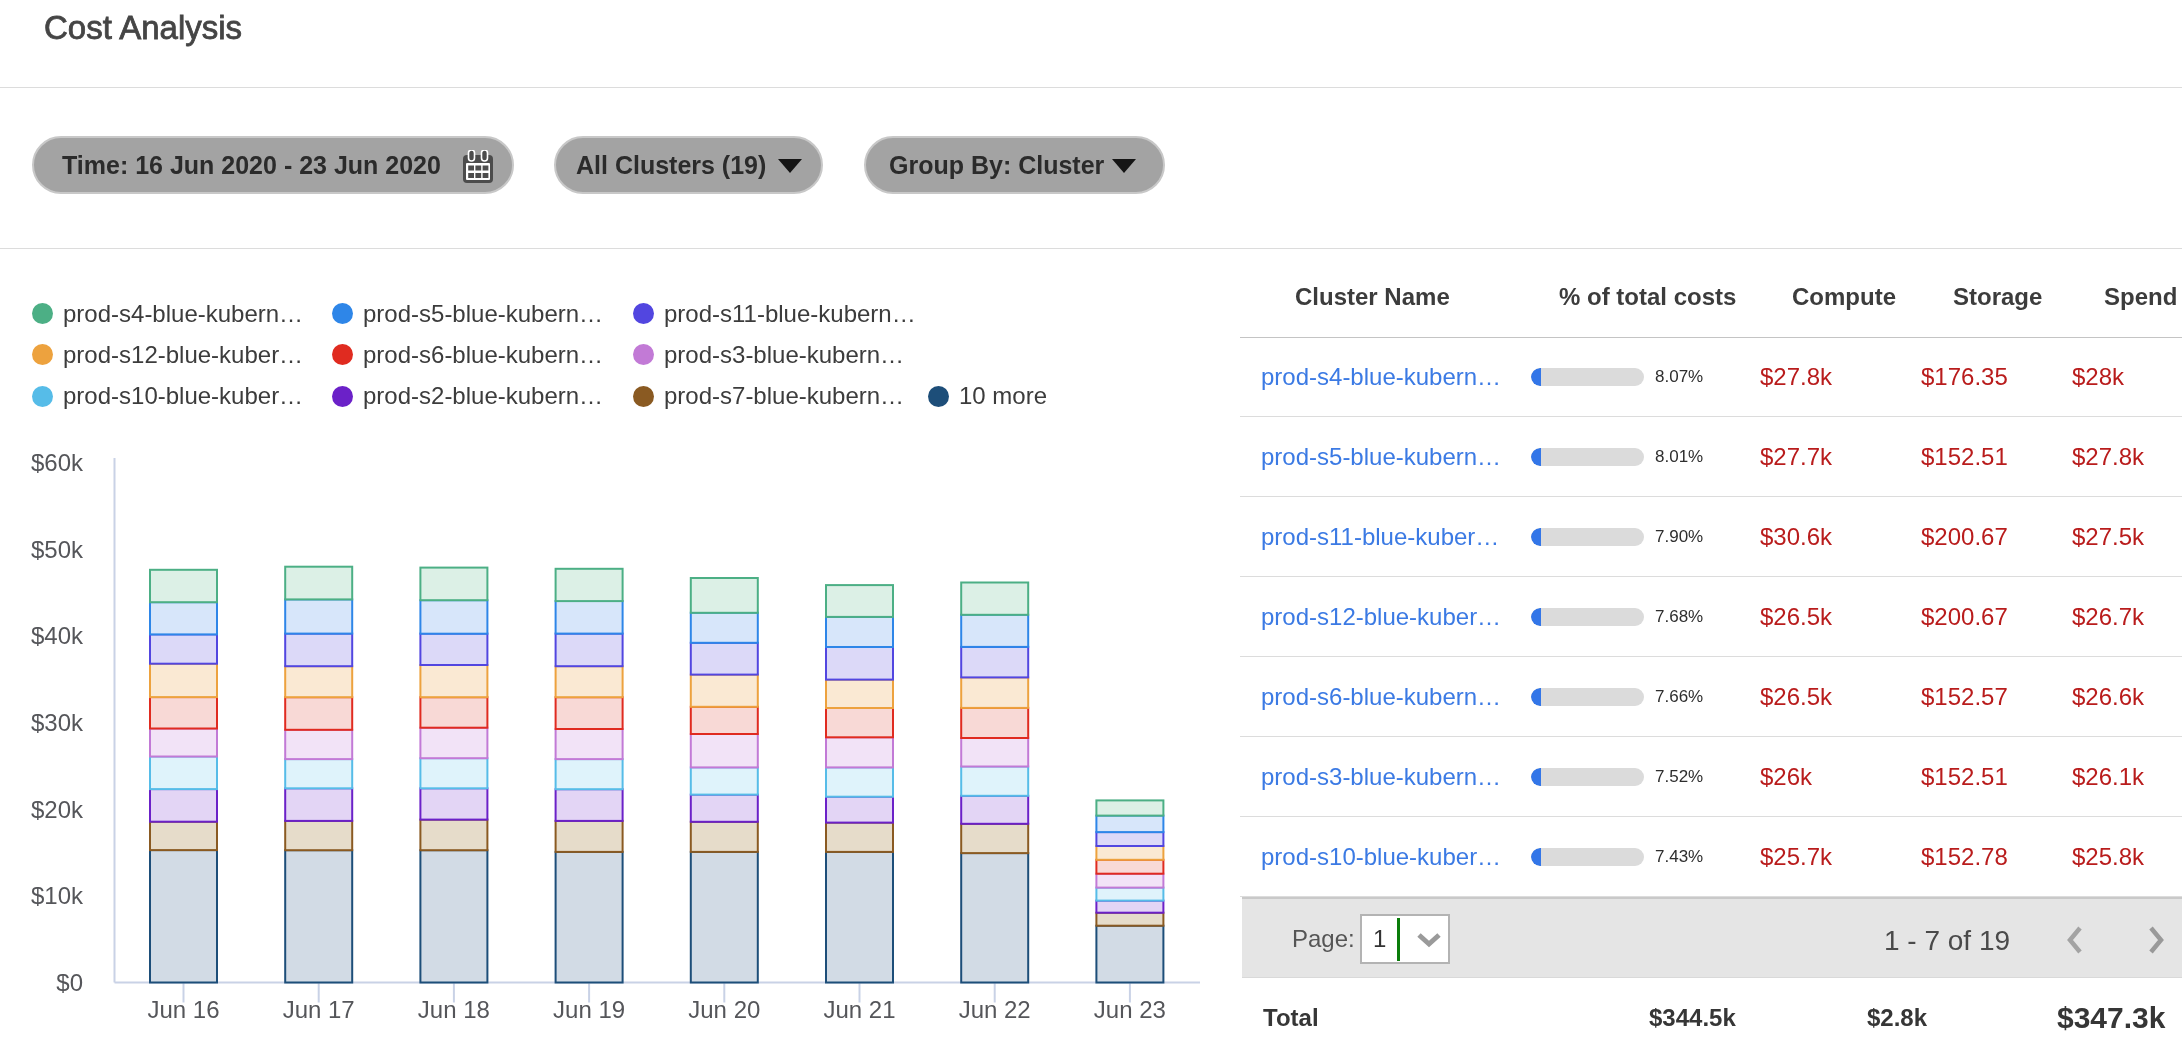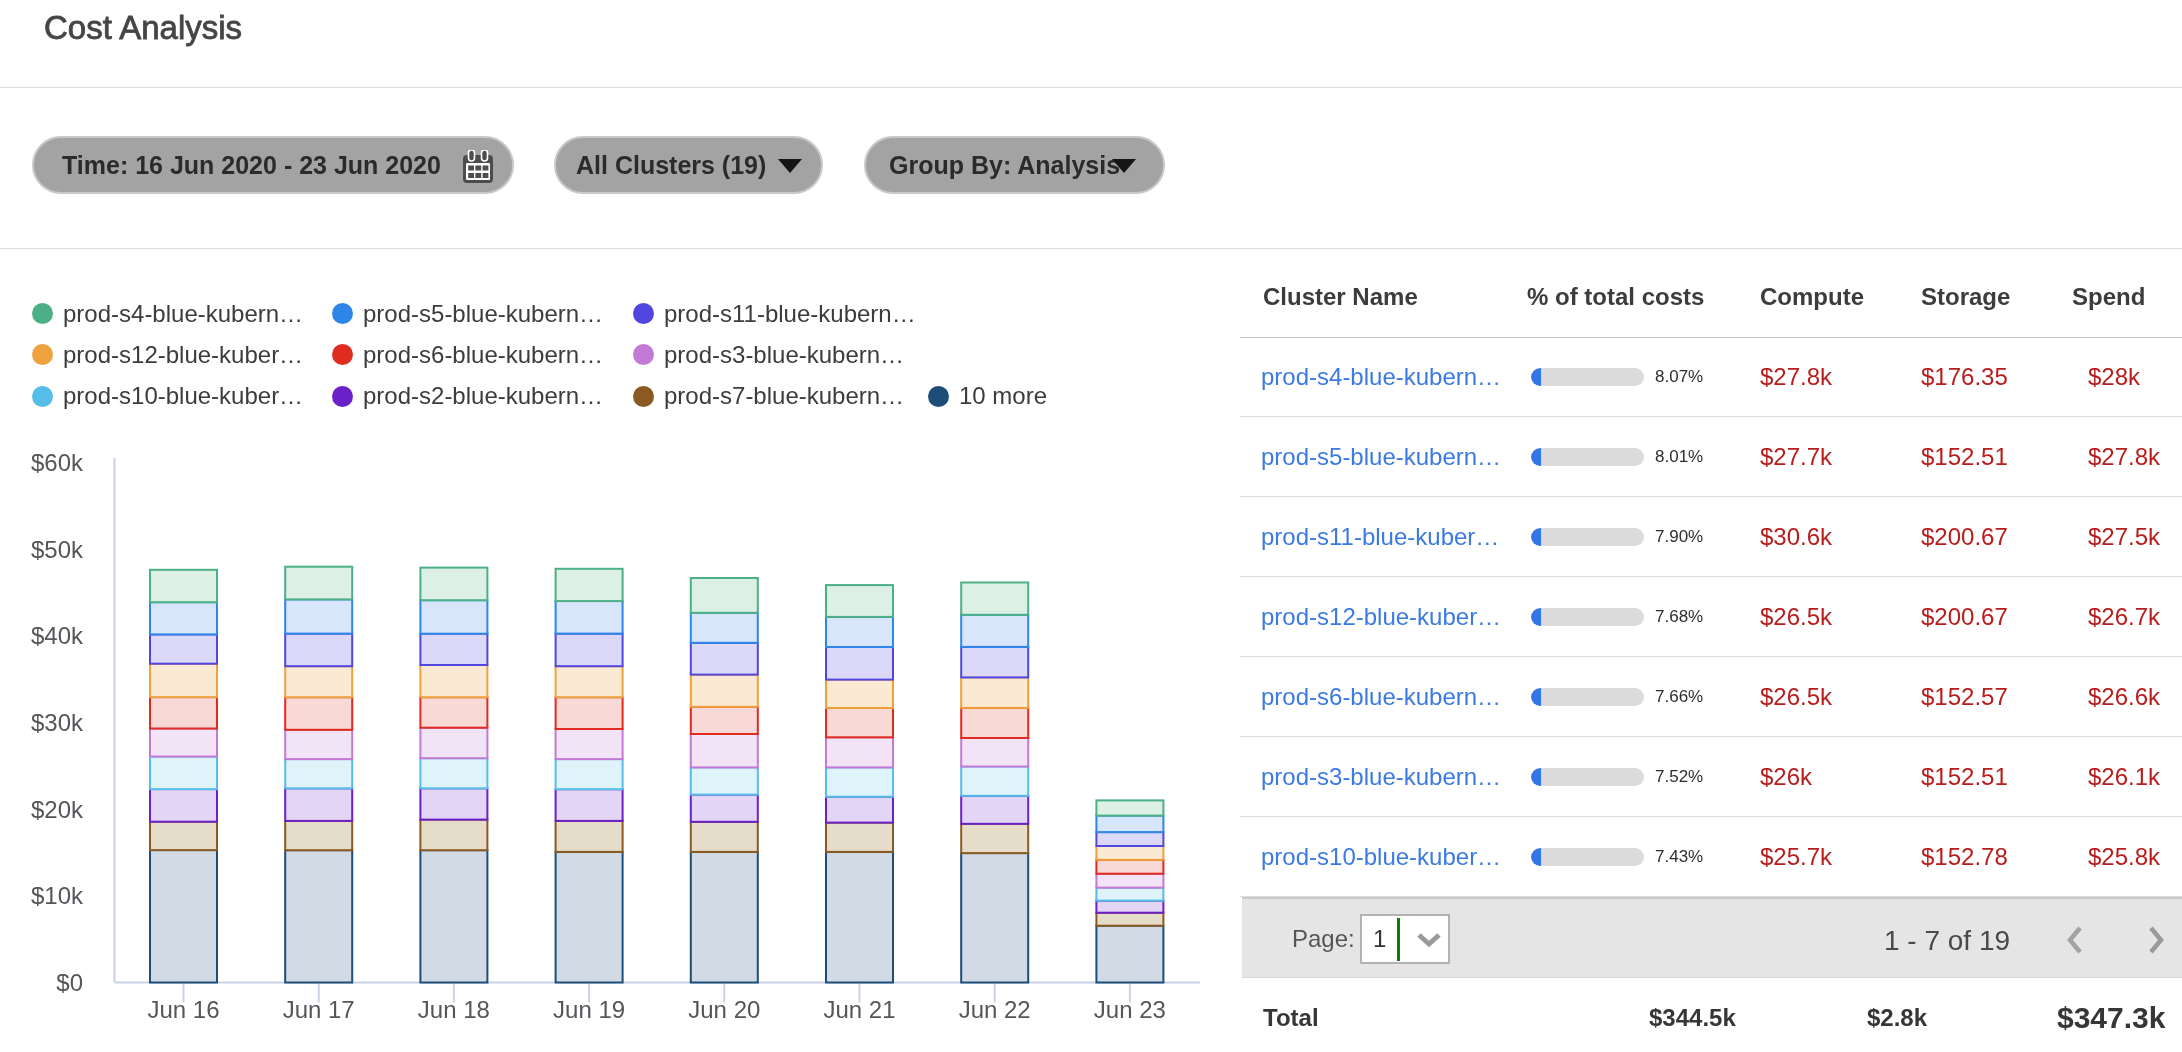"Group By: Analysis" span { text: Analysis -> Cluster }
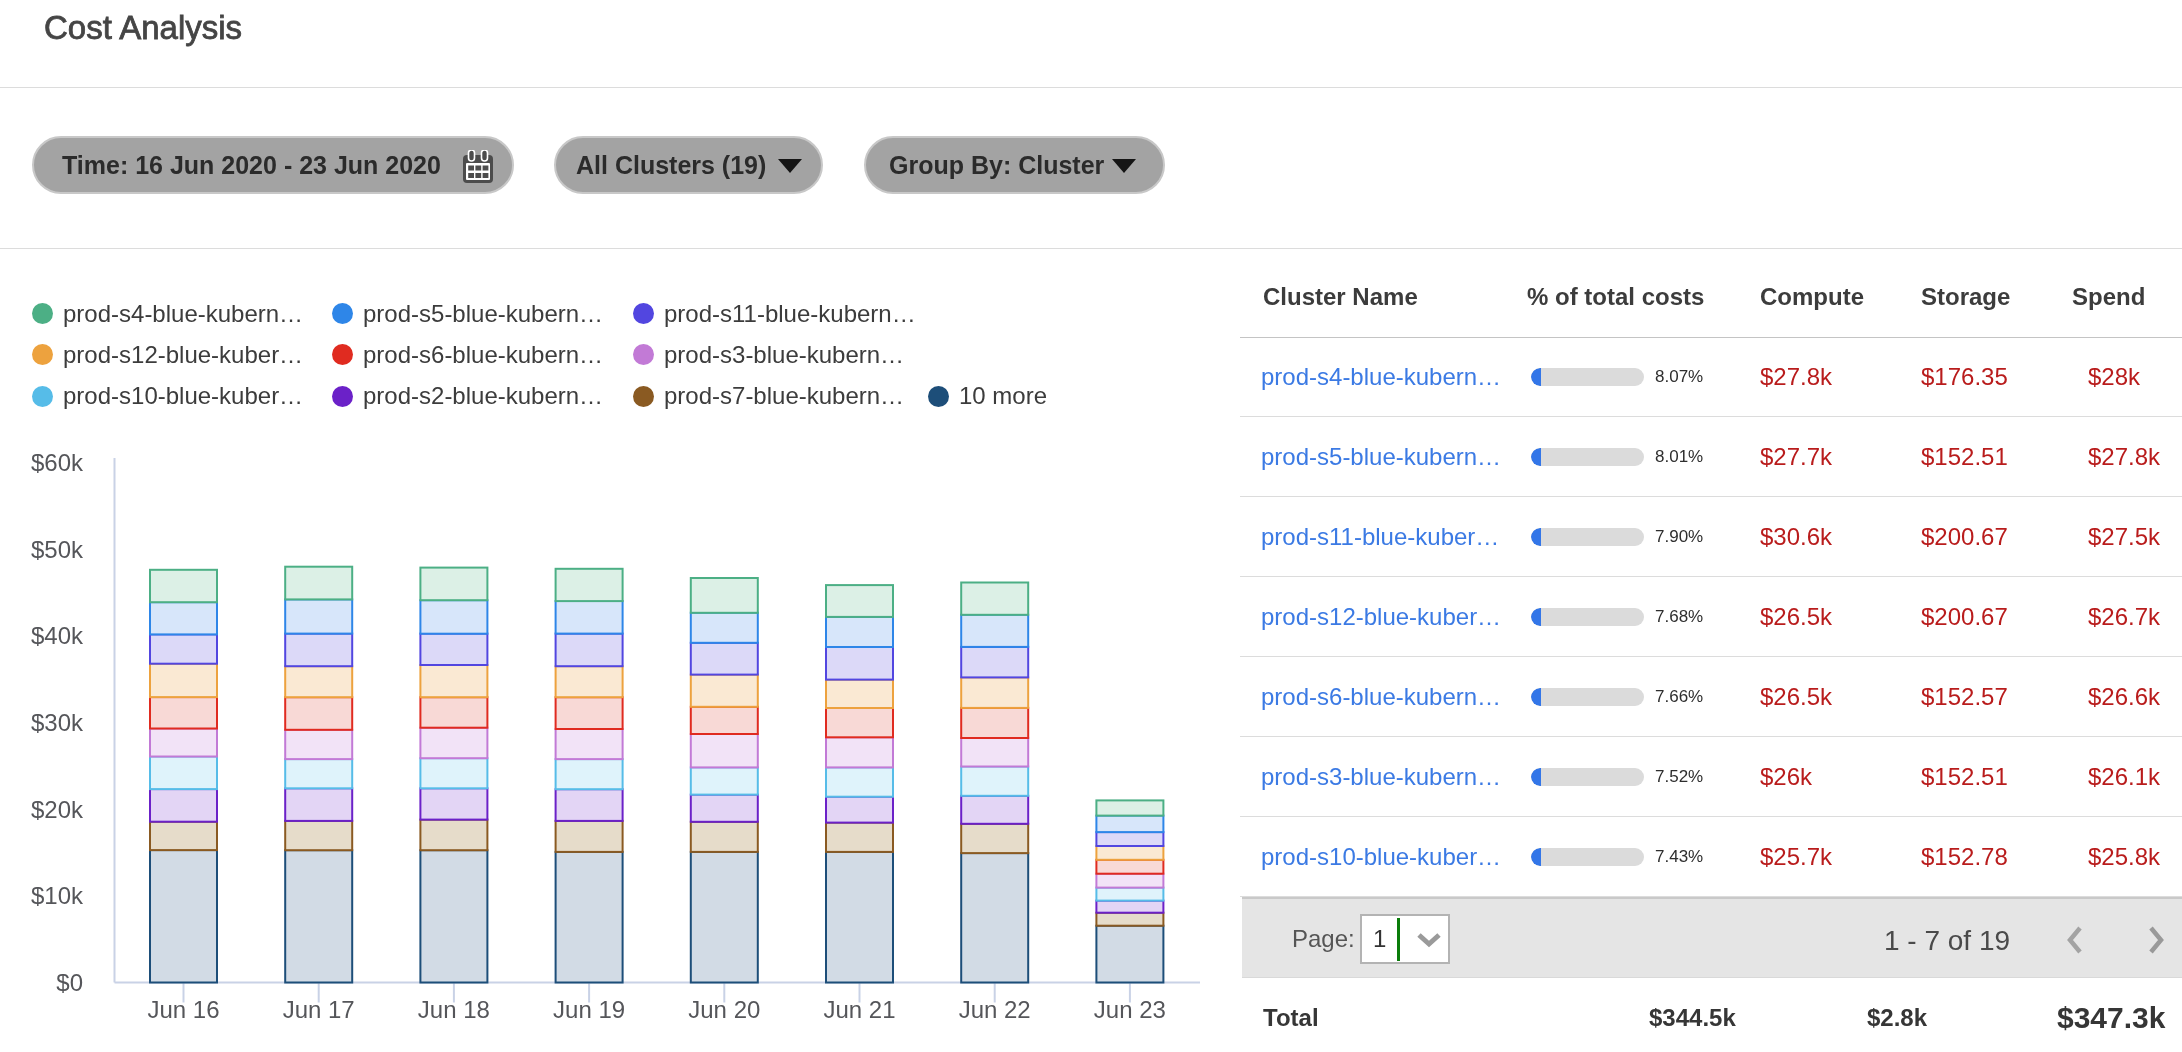"Cluster Name" .th { margin-left: none -> 32px }
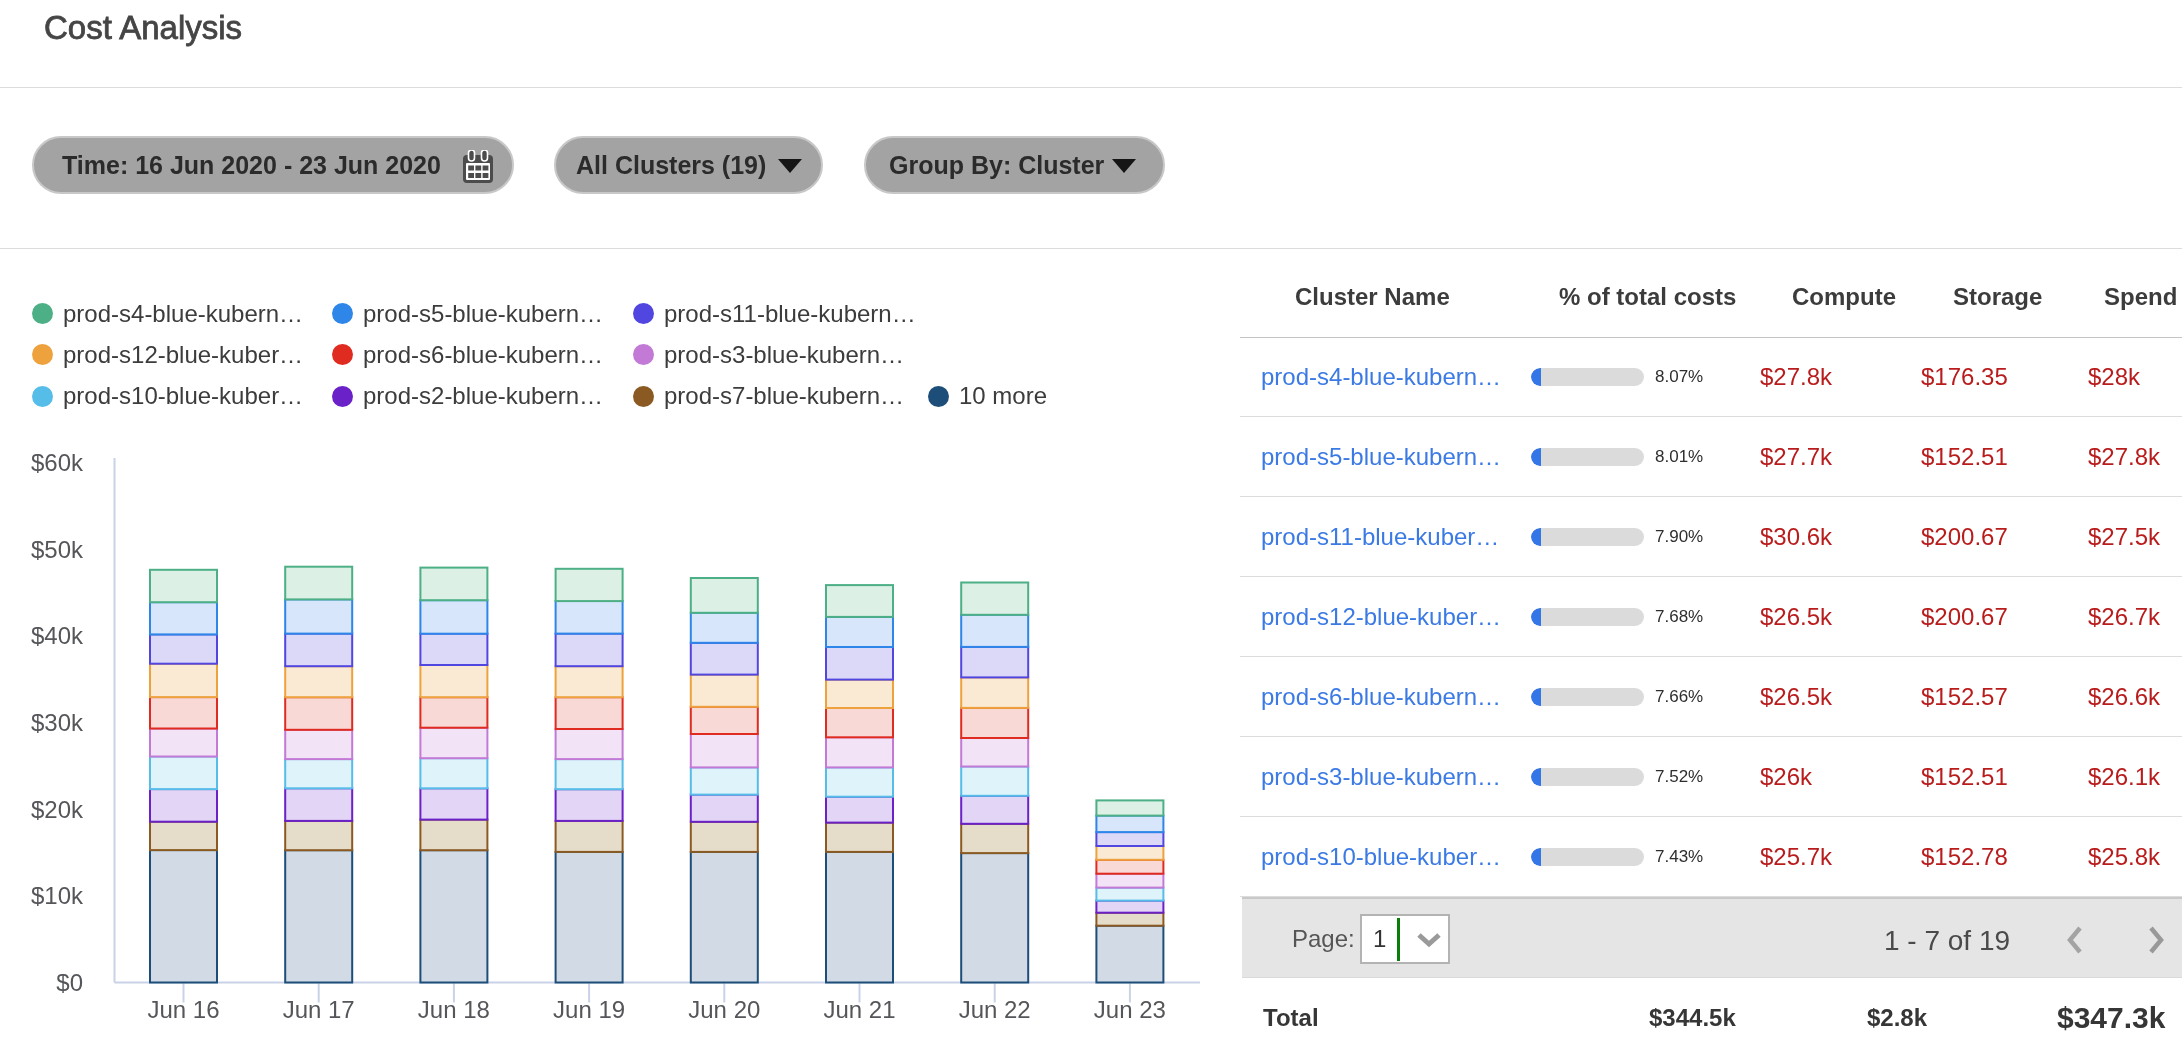"$28k" .c3 { margin-left: 16px -> none }
